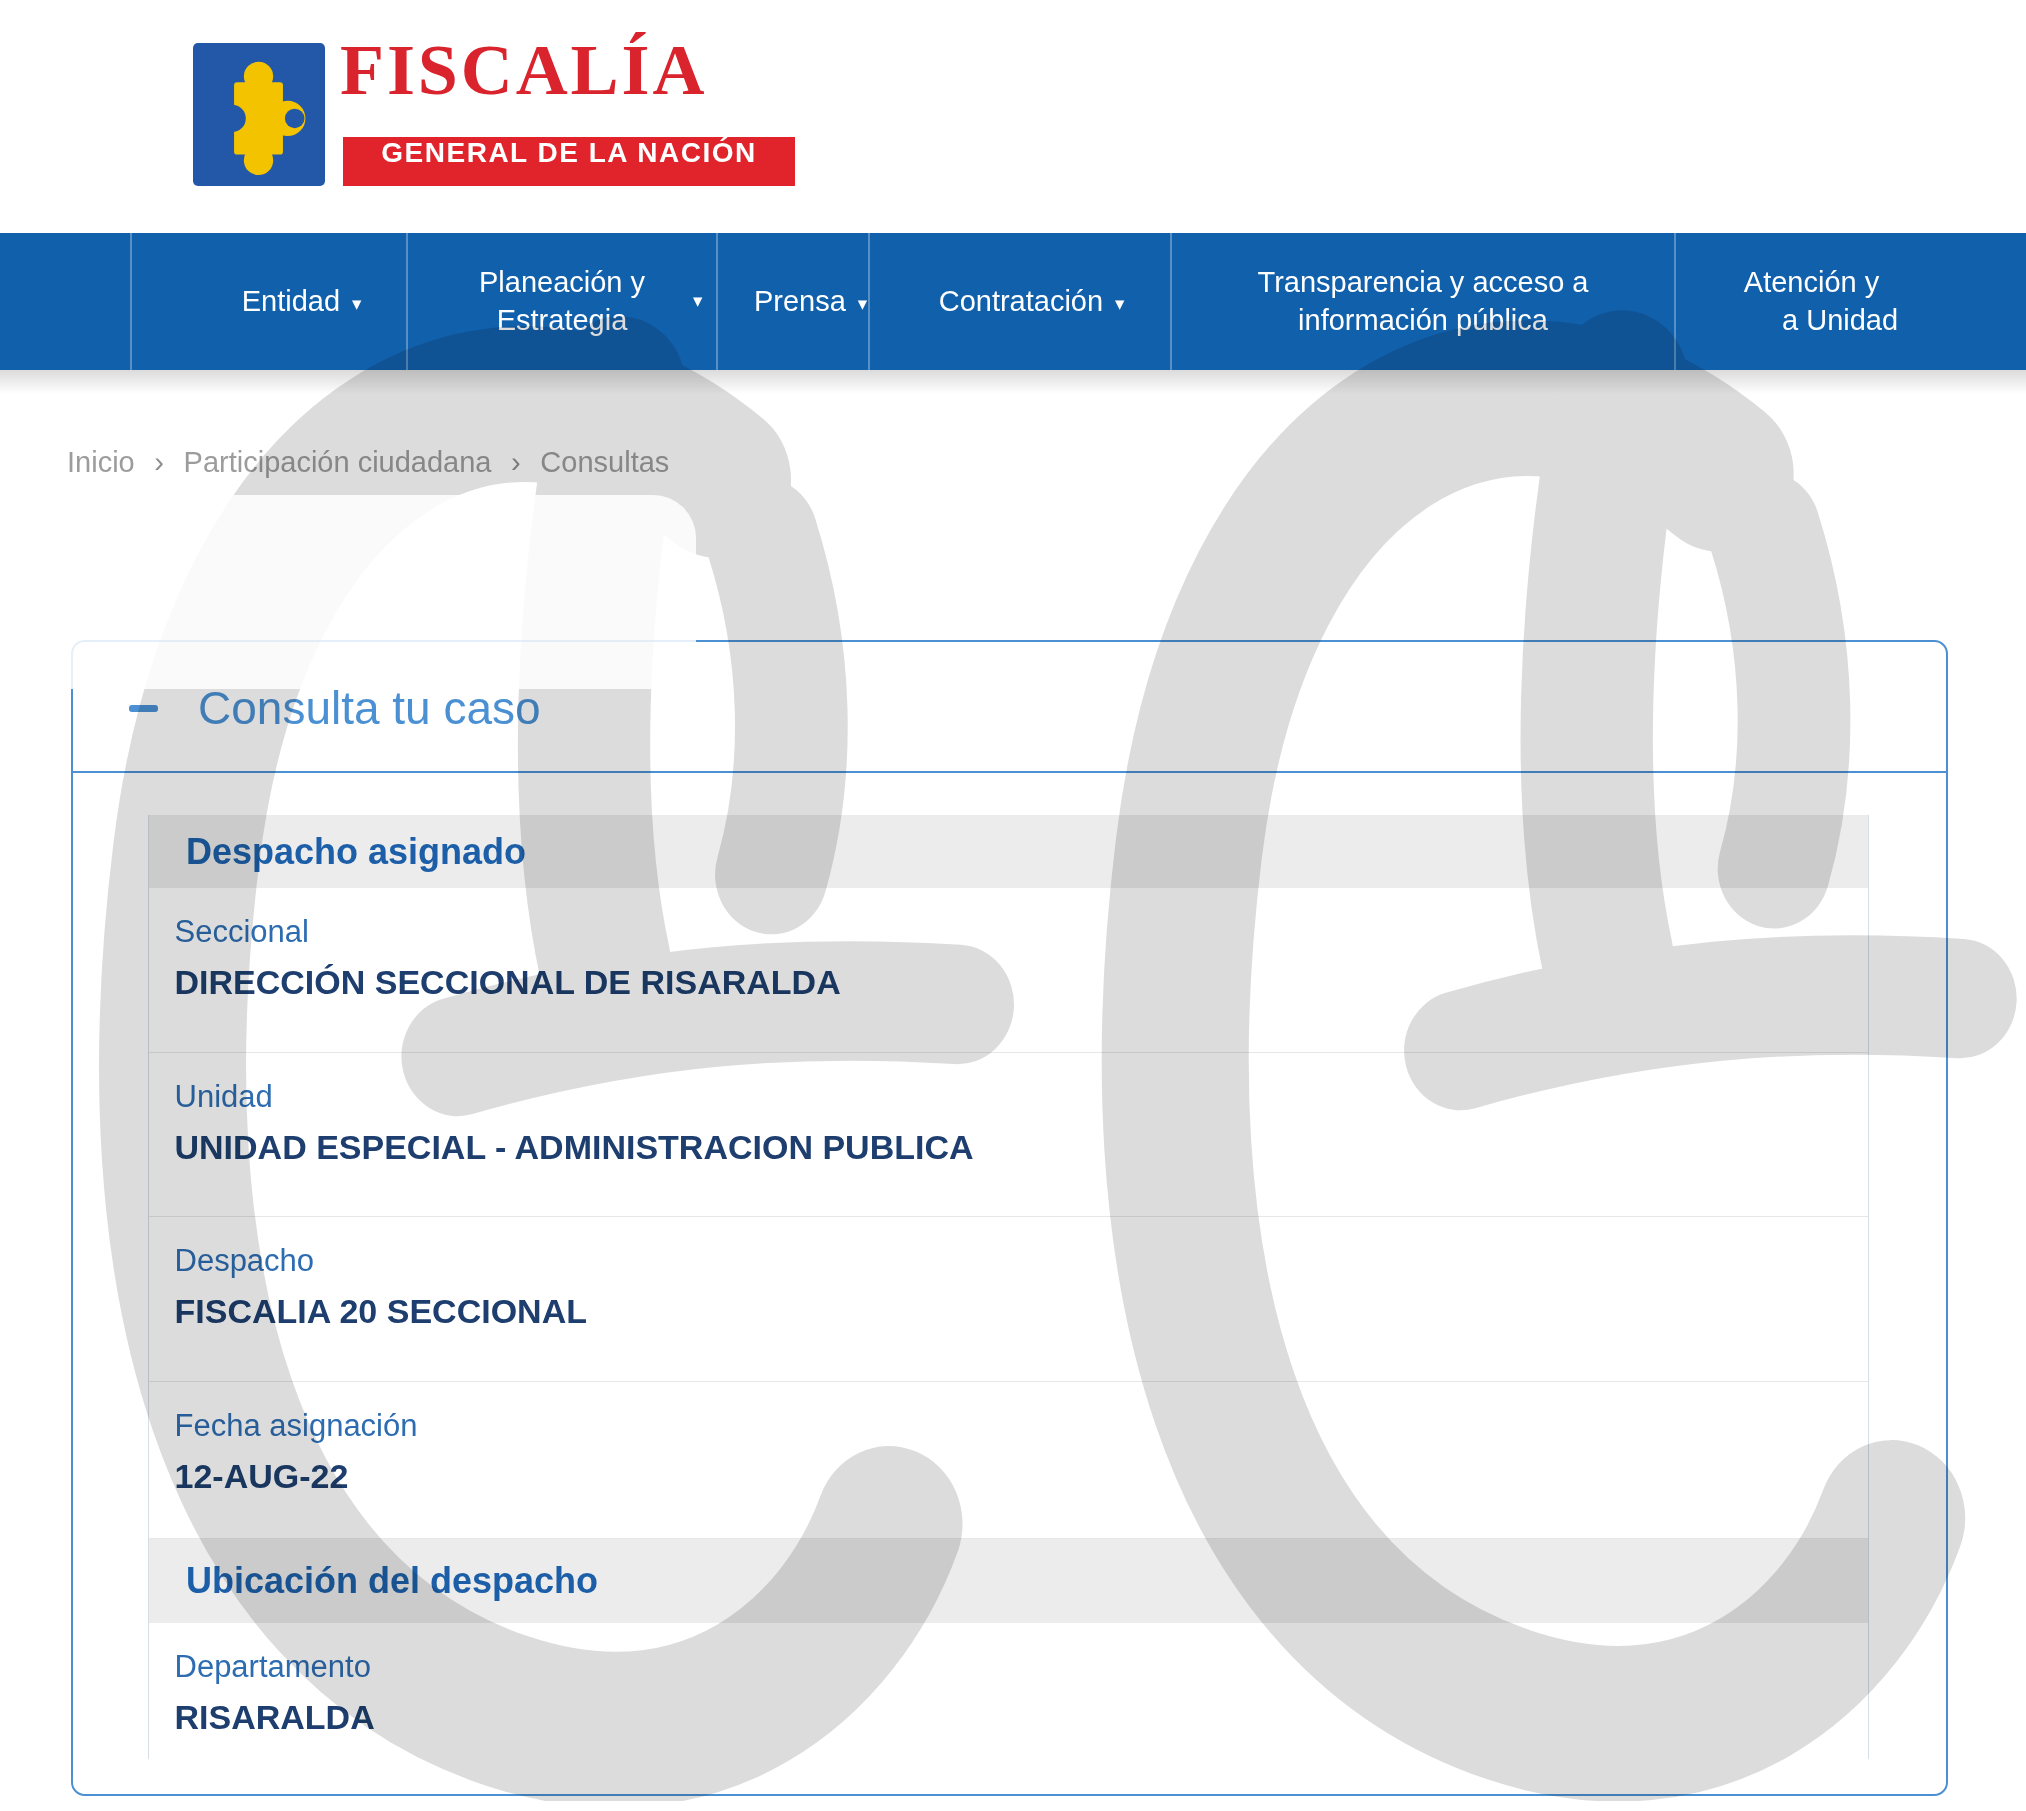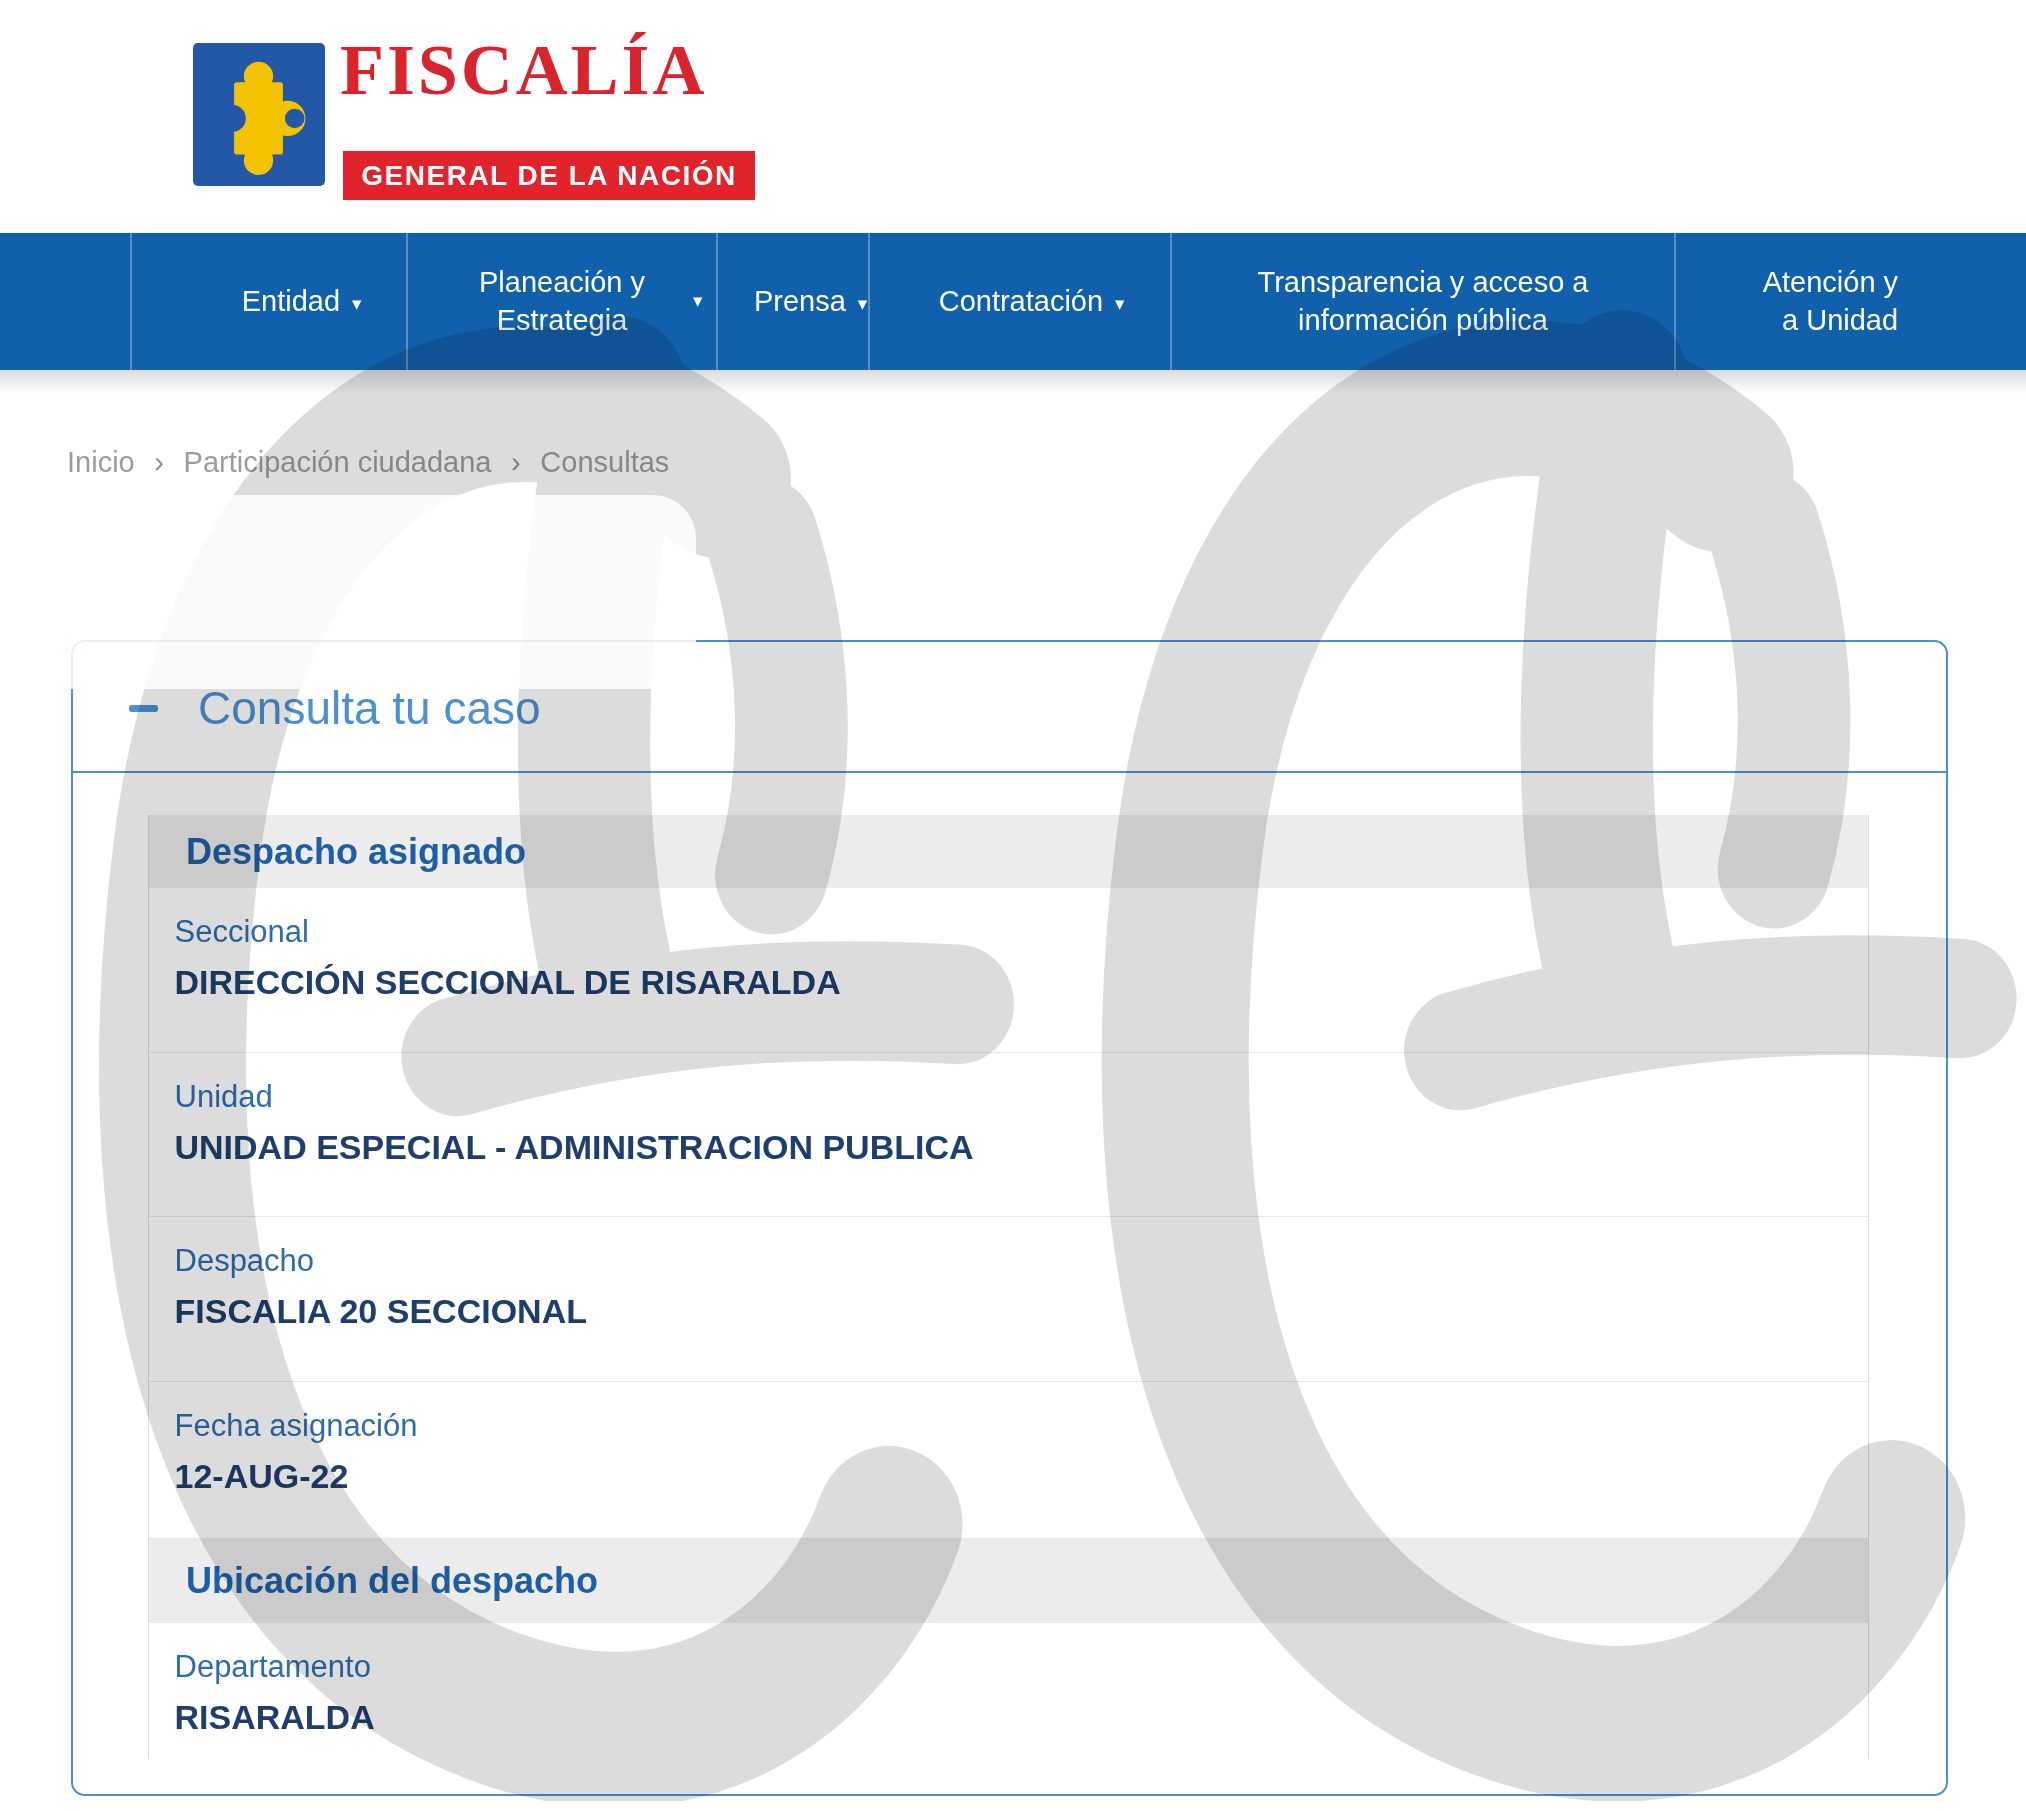"GENERAL DE LA NACIÓN" .tagline-bar { align-items: center -> none; top: 108px -> 94px; width: 412px -> 452px }
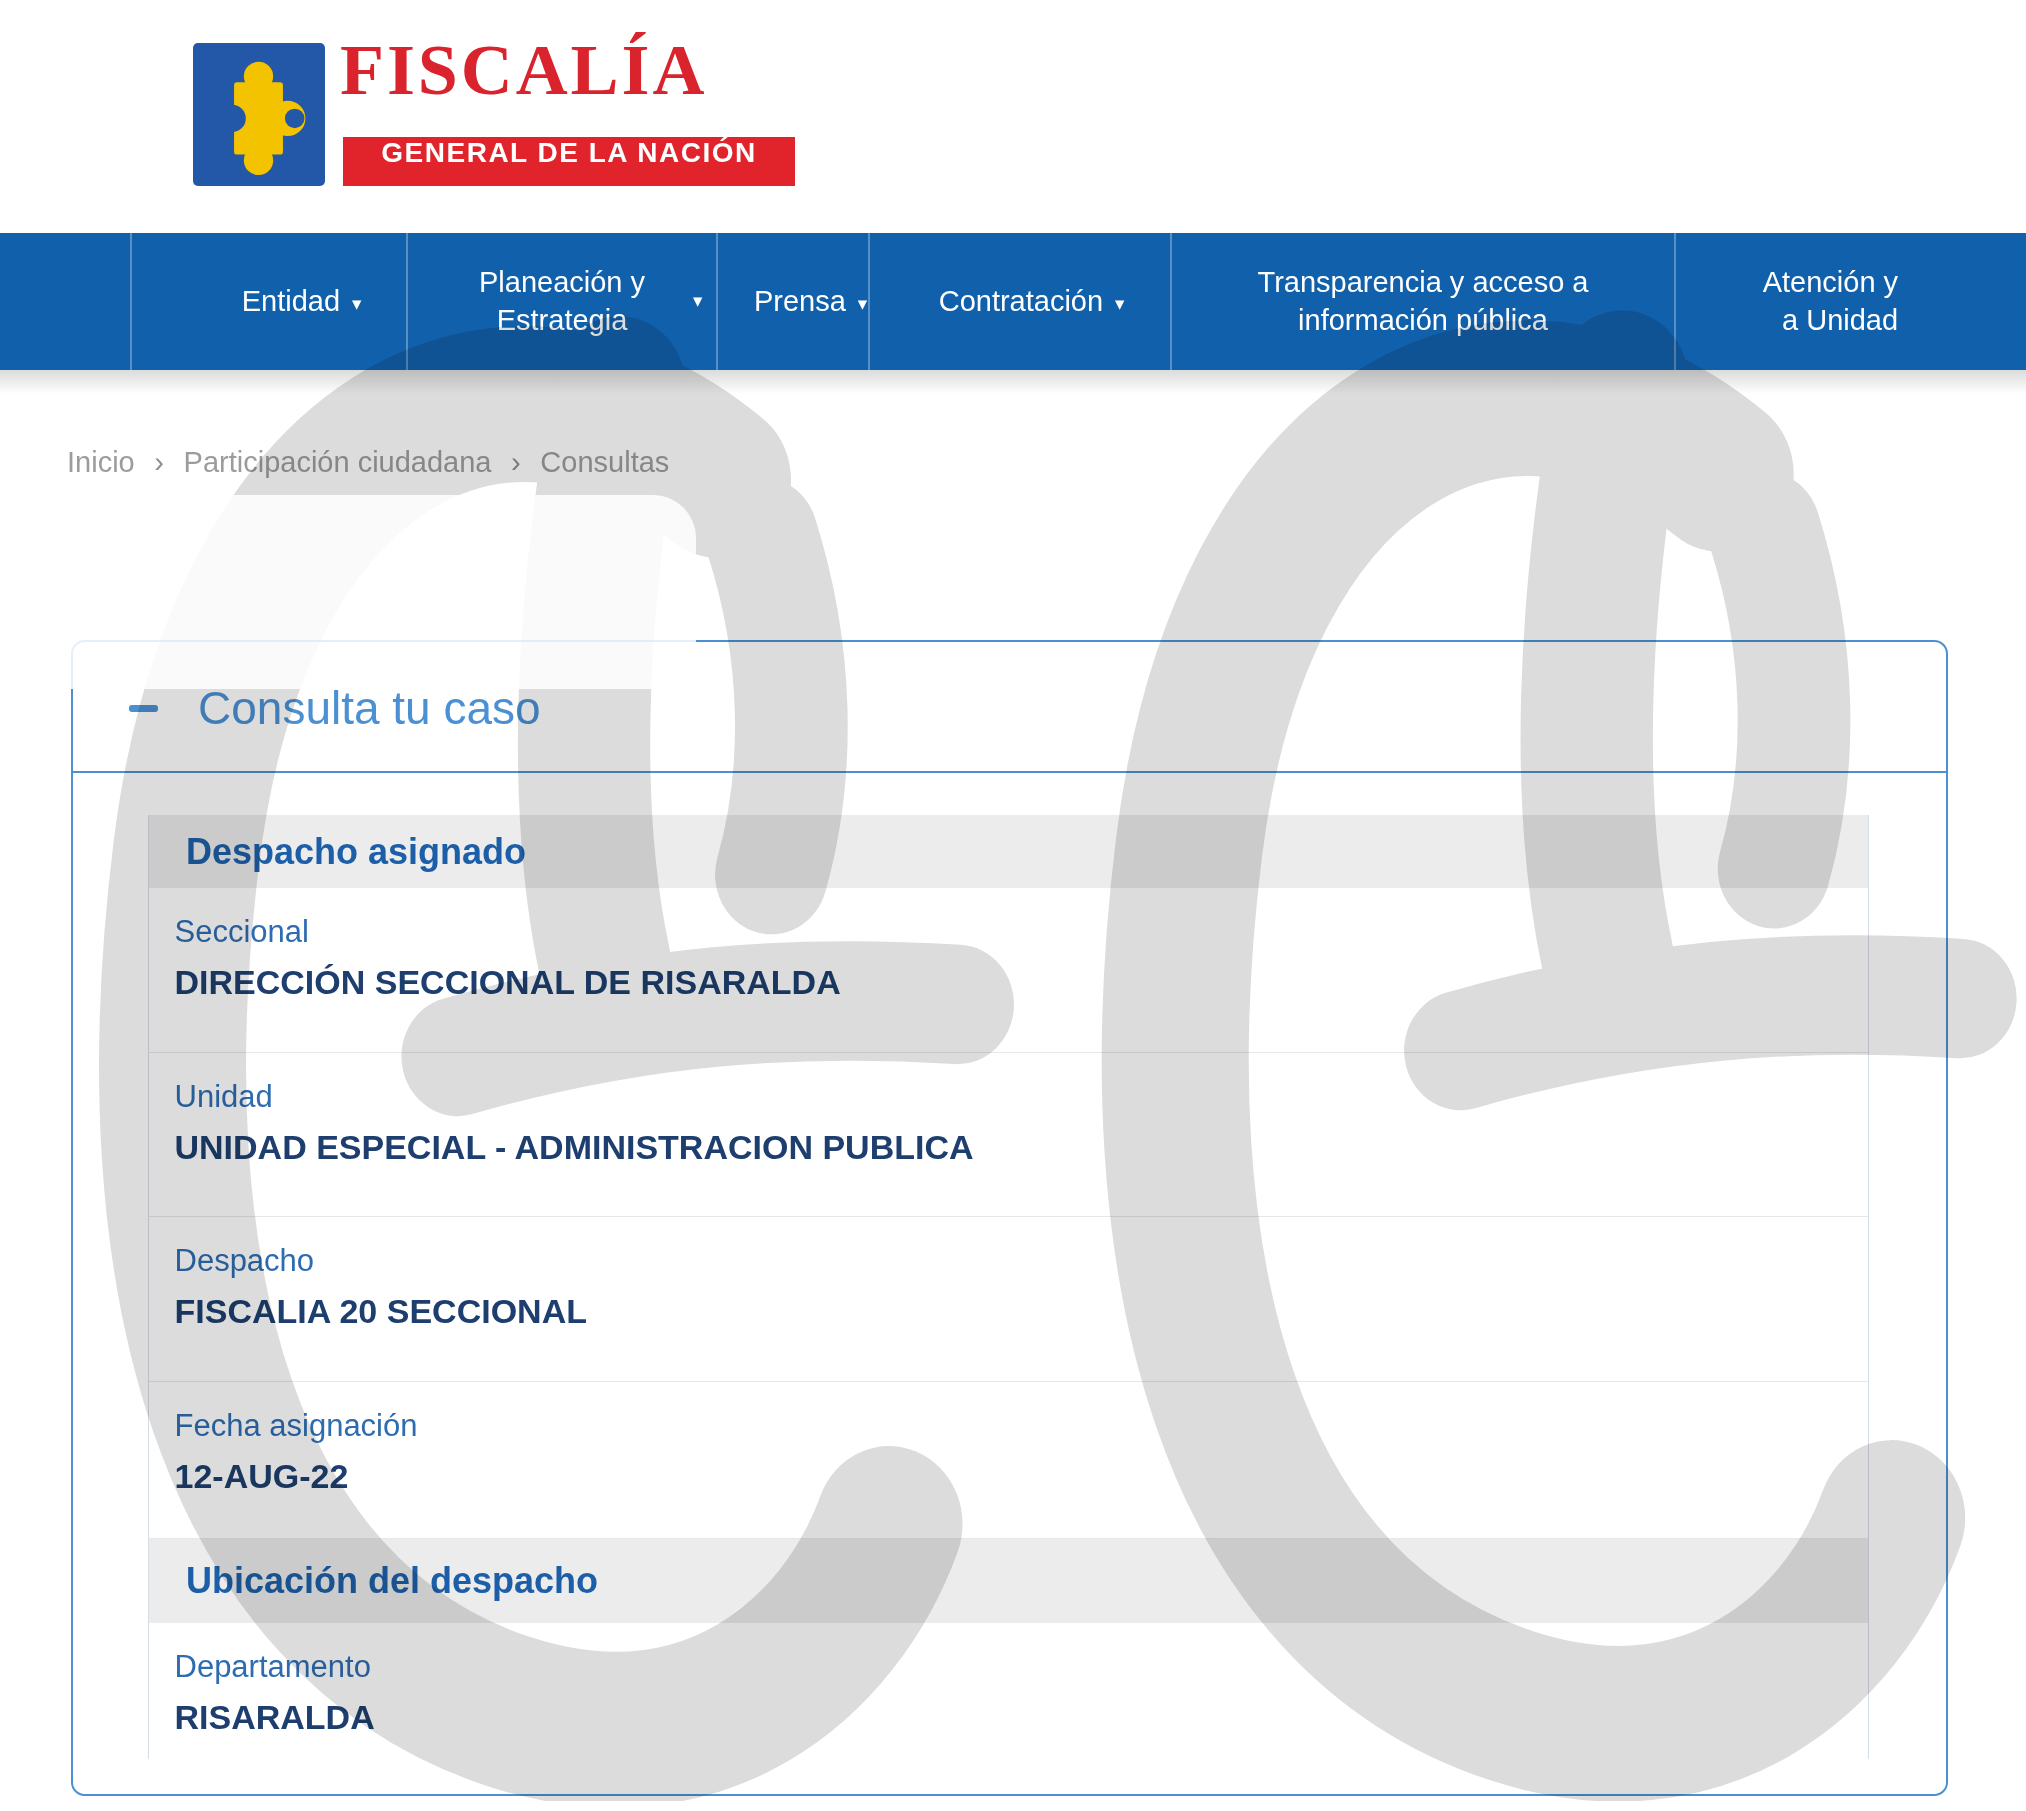"Atención y" .ni-atencion { text-align: right -> center }
